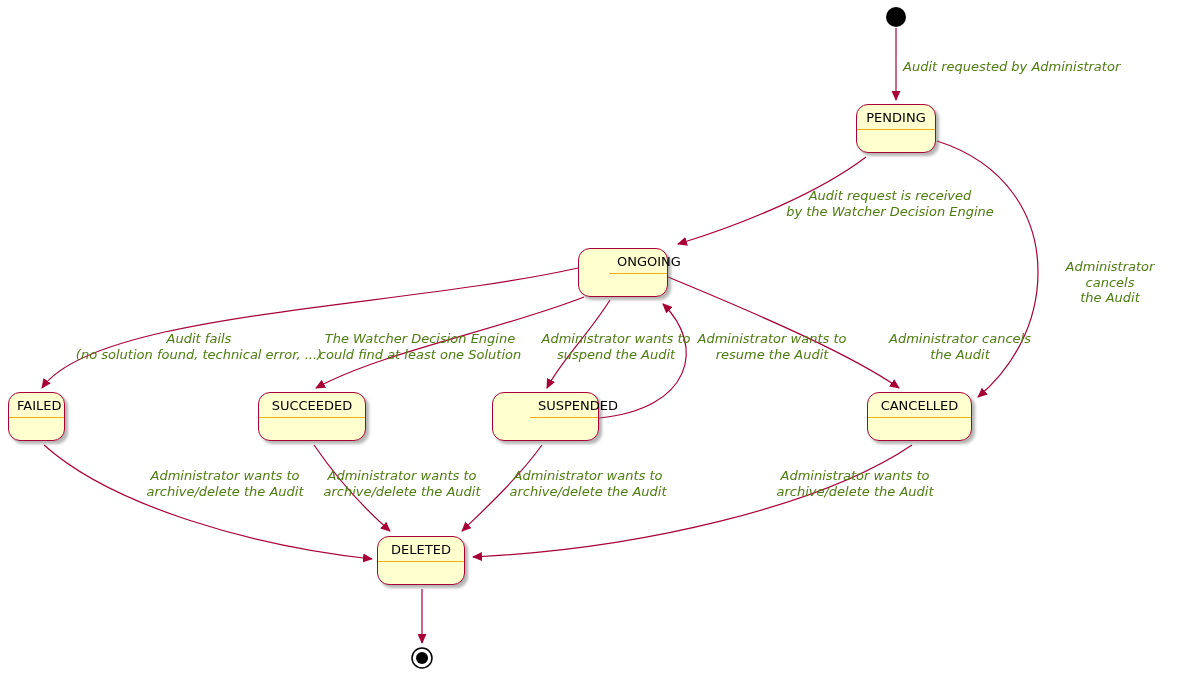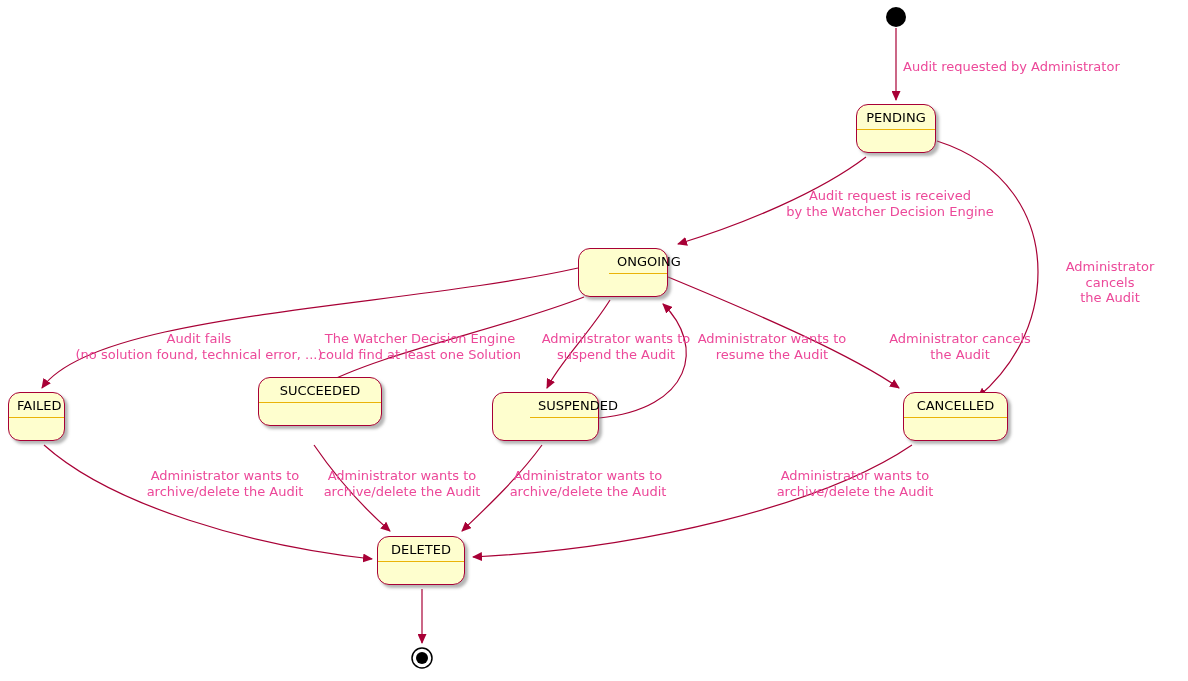"Audit requested by Administrator" .edge-label { color: #ec4899 -> #4d7c0f; font-style: none -> italic }
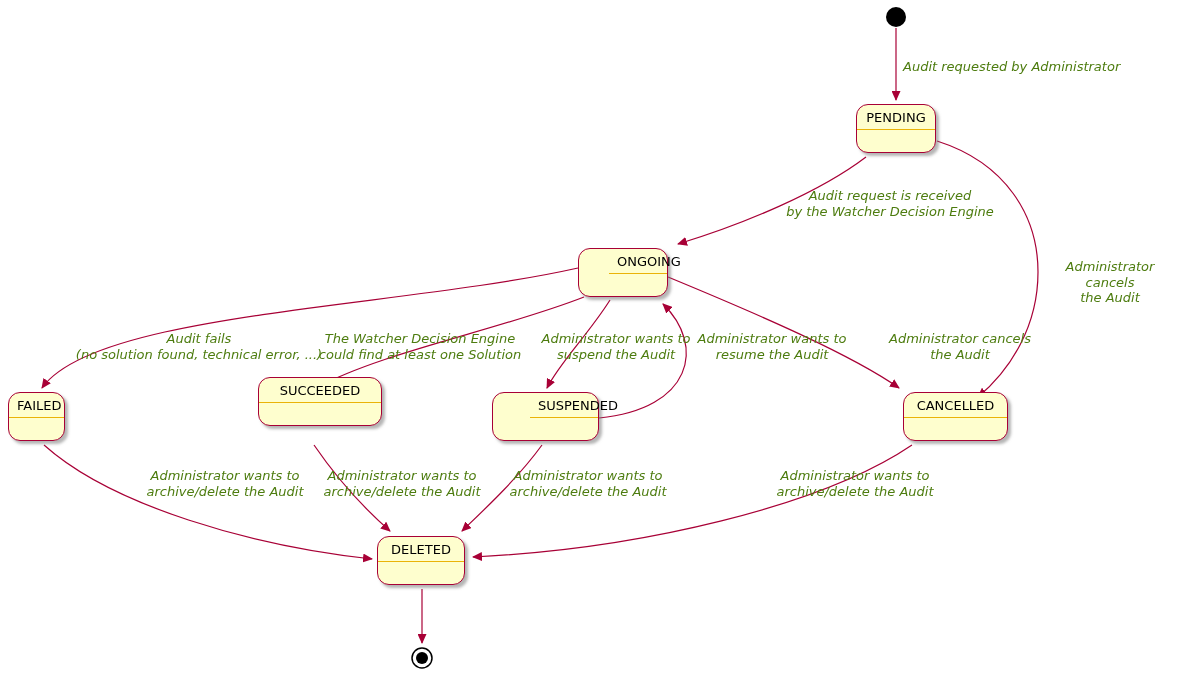"SUCCEEDED" div.state { top: 377px -> 392px; width: 124px -> 108px }
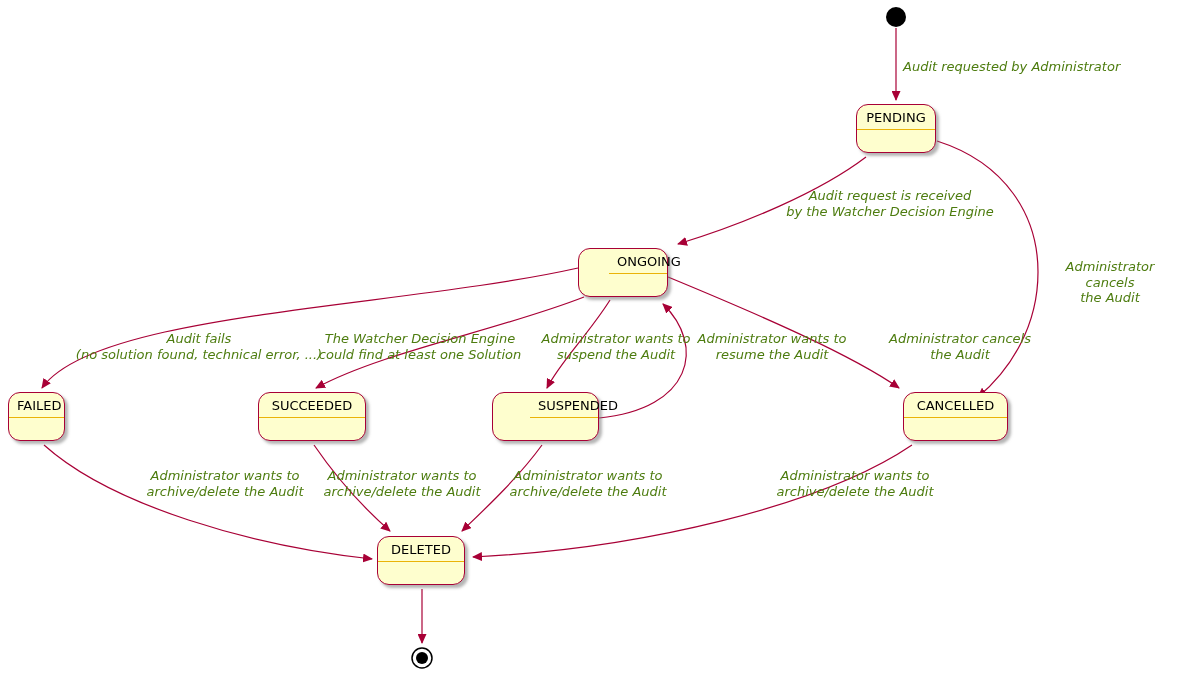"CANCELLED" div.state { margin-left: 36px -> none }
